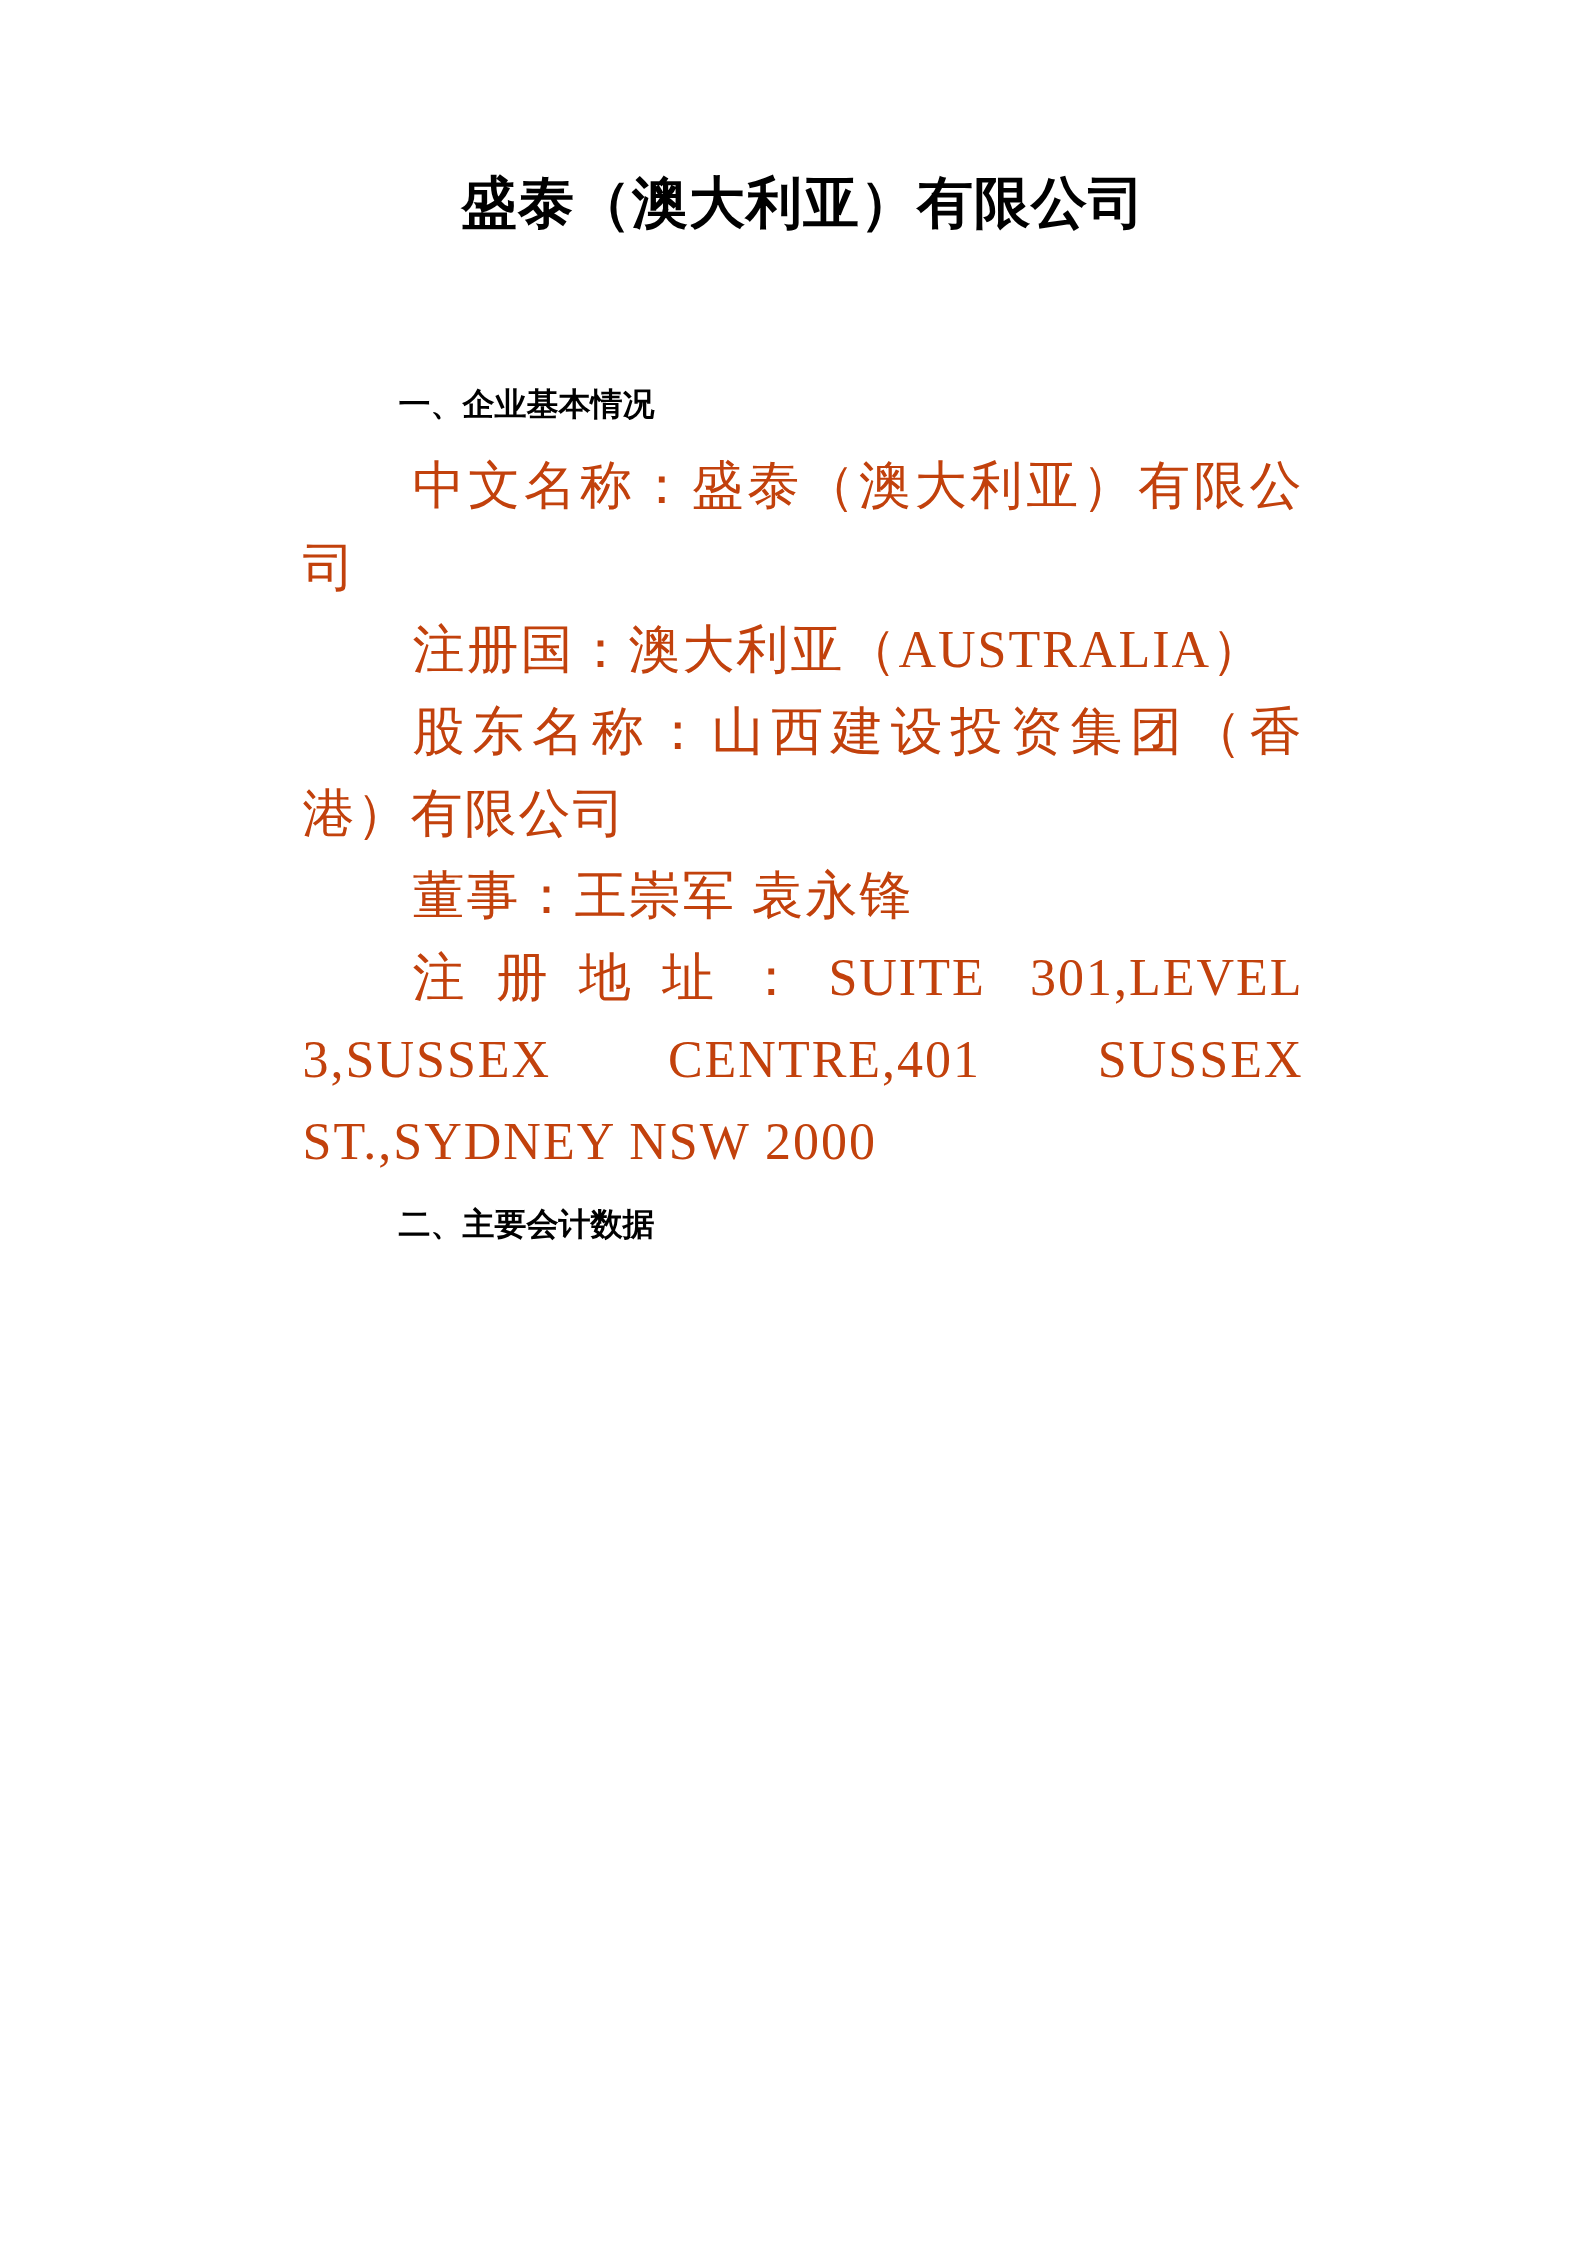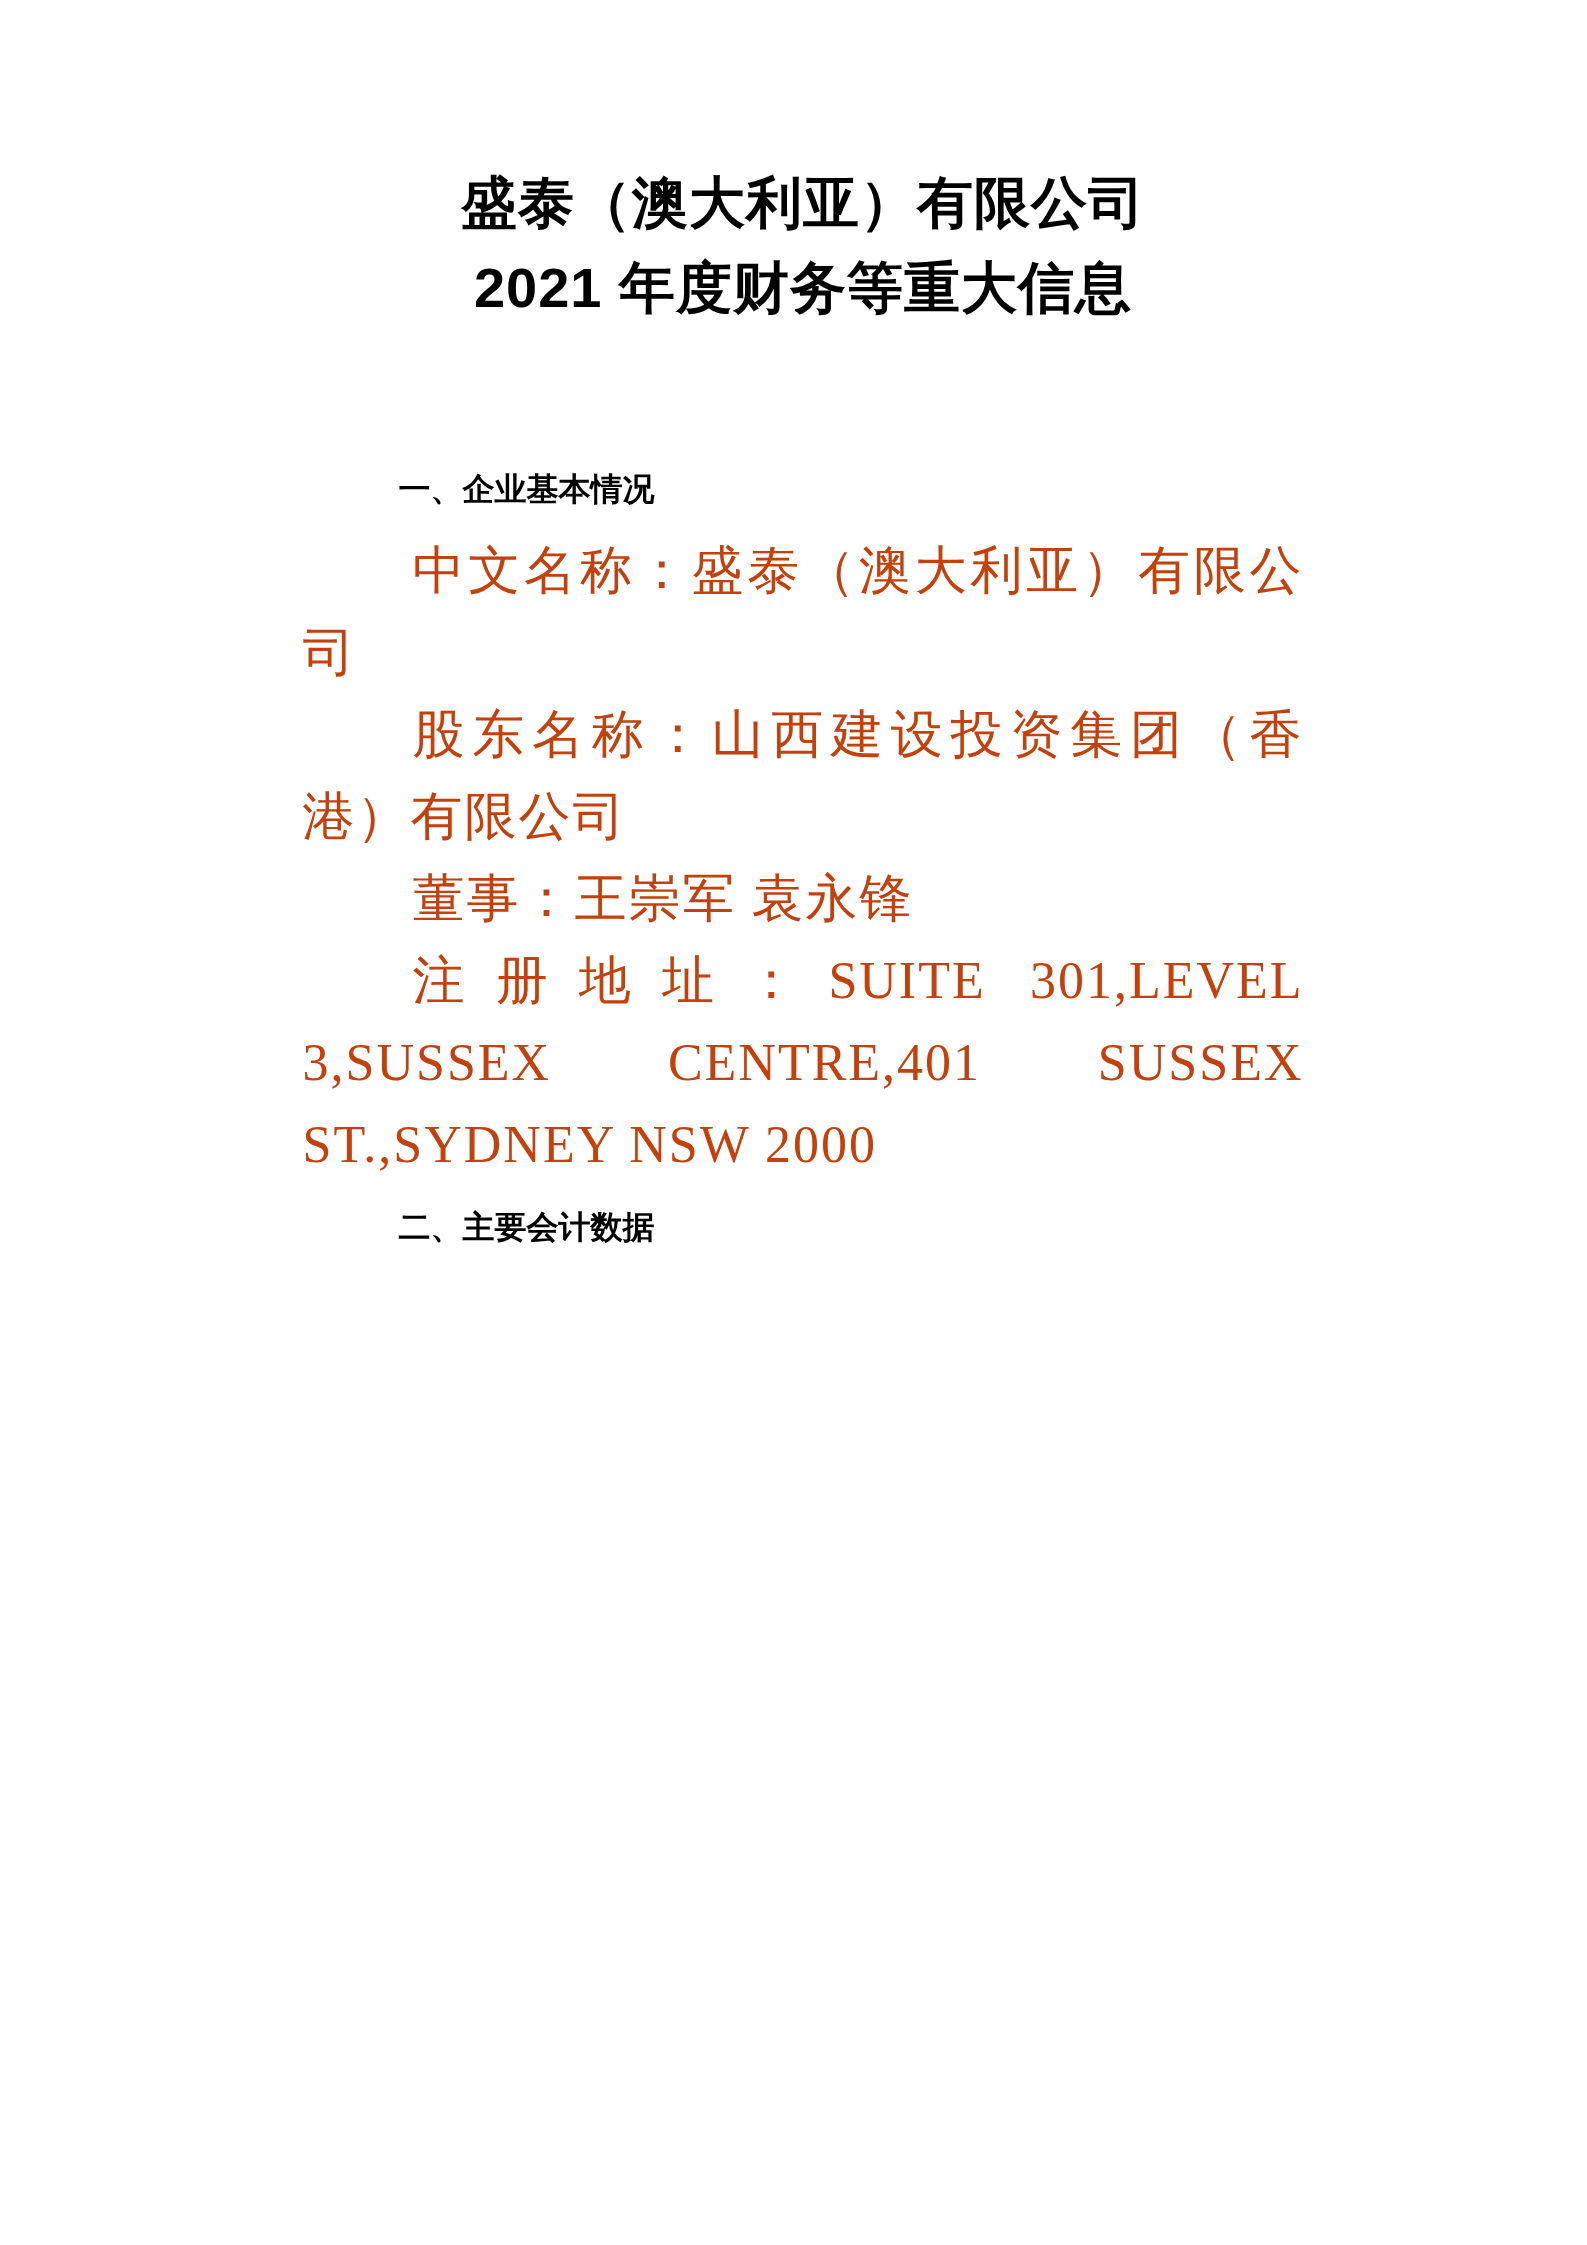"2021 年度财务等重大信息" h1.doc-title { html: <h1>2021 年度财务等重大信息</h1> -> none }
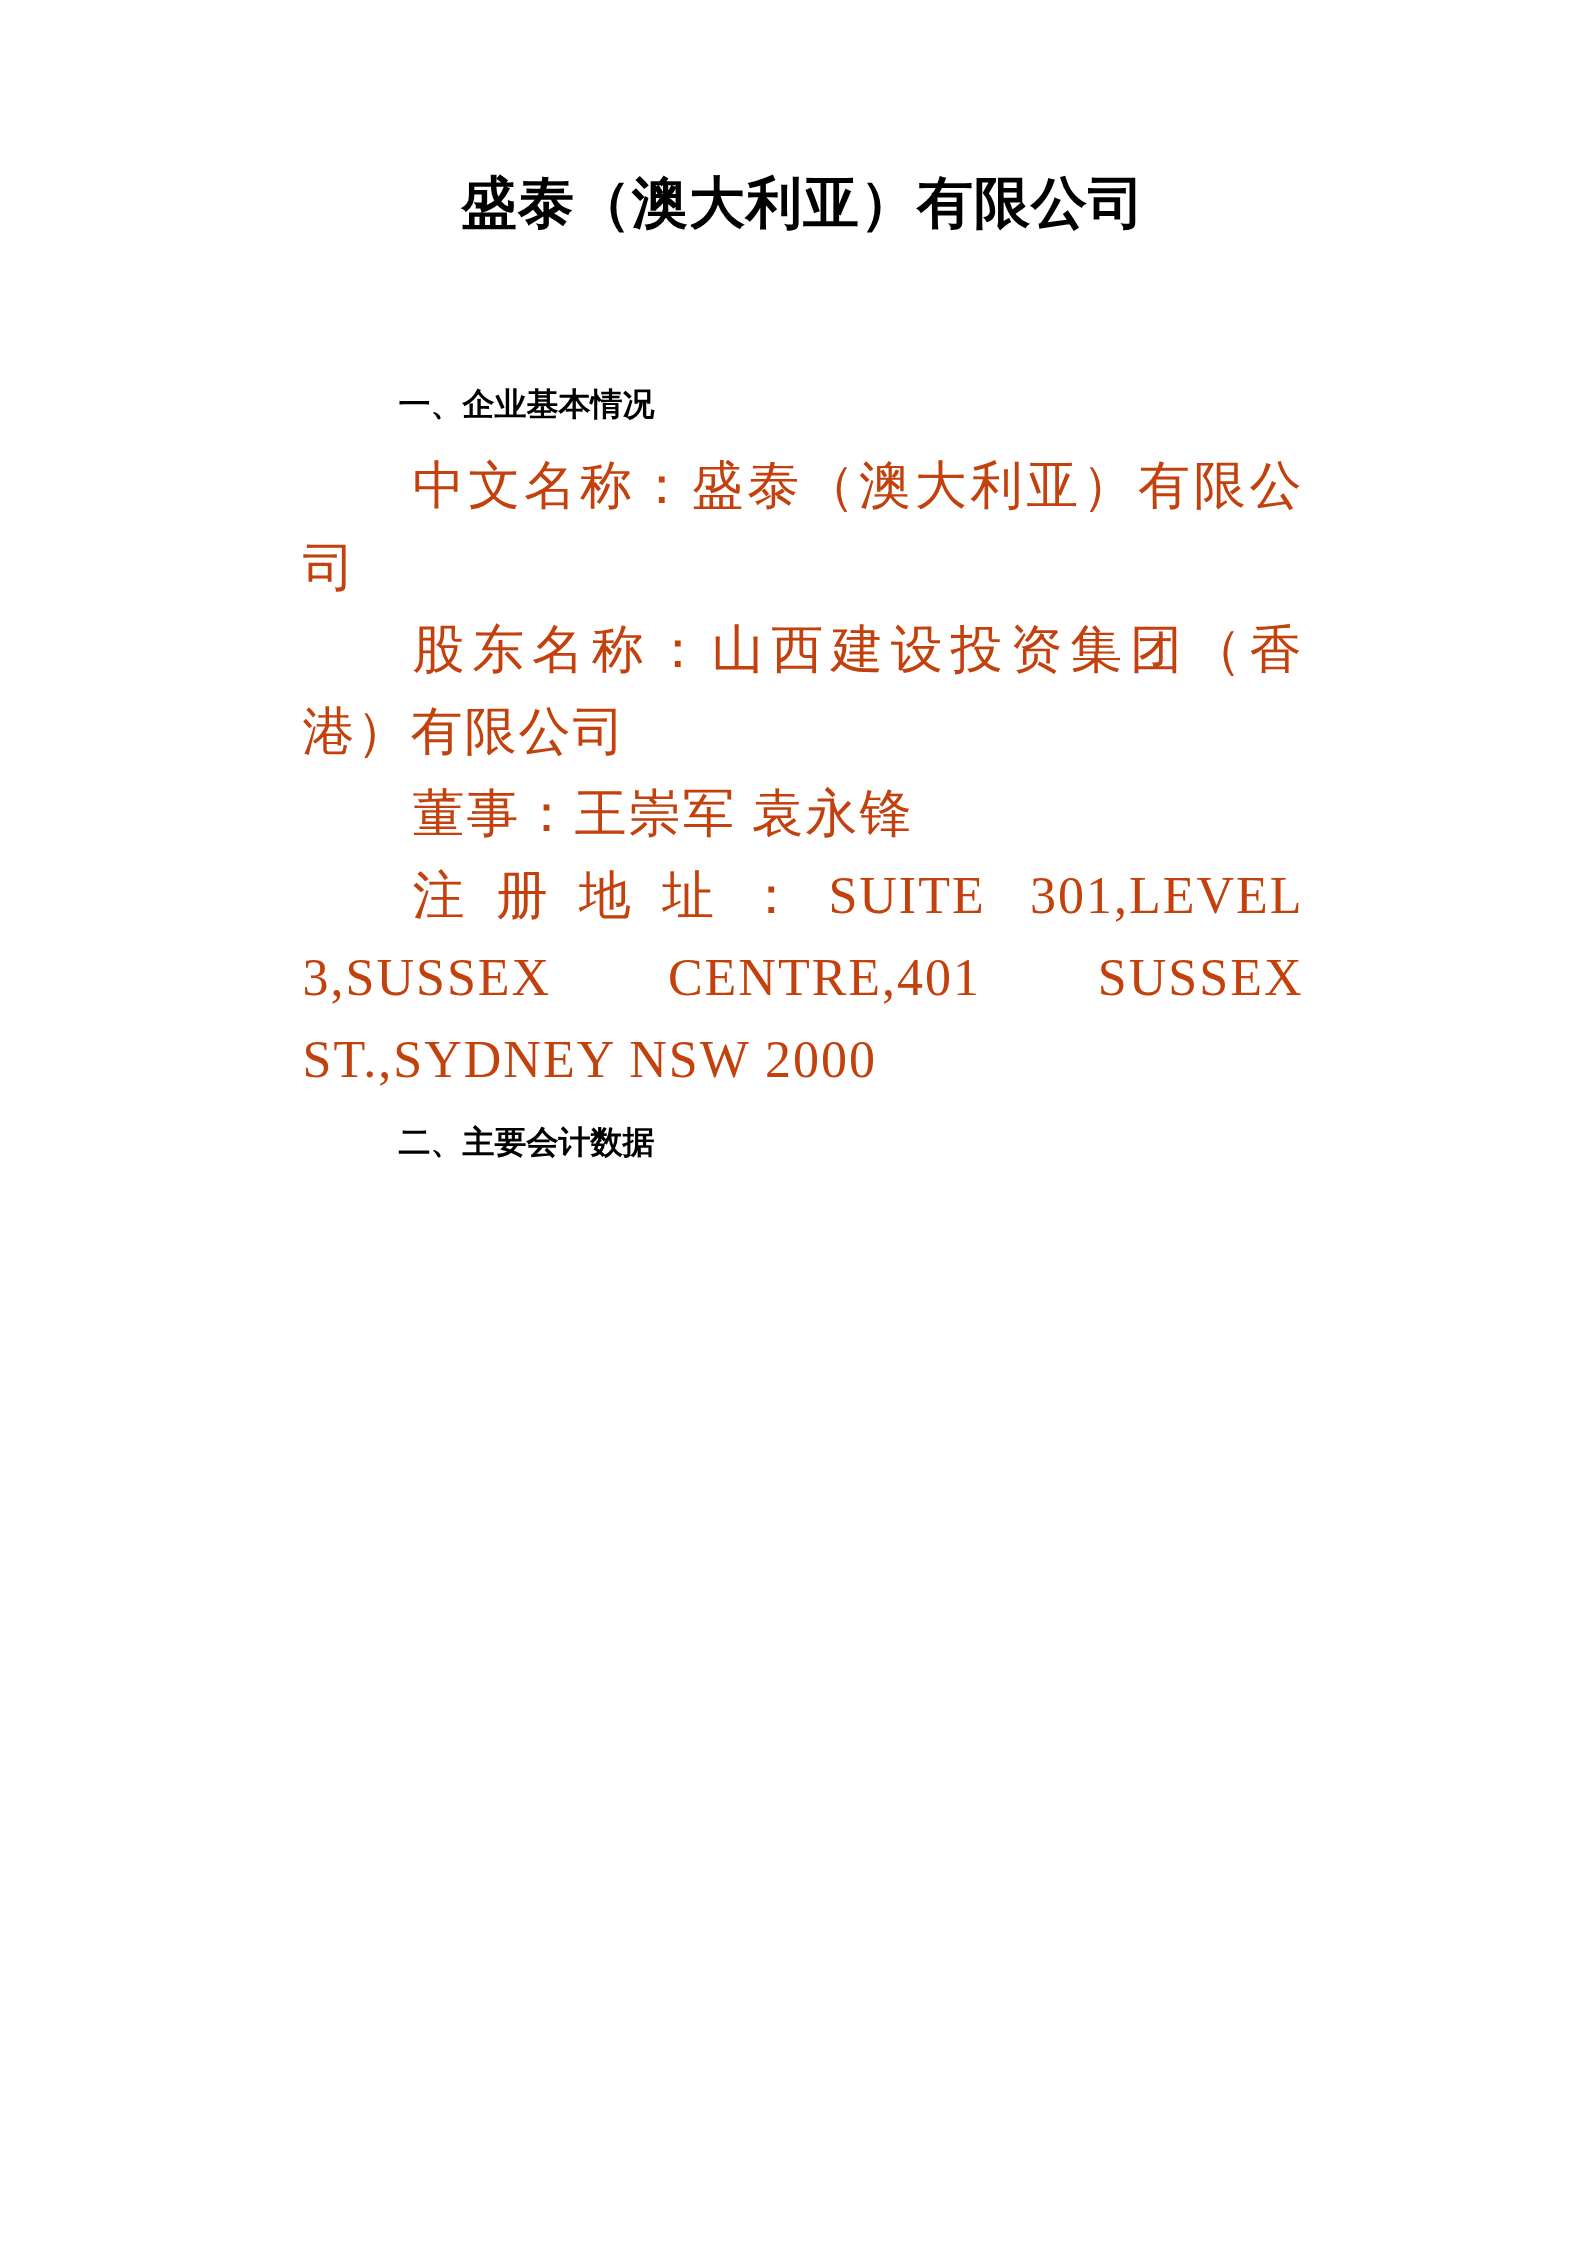"注册国：澳大利亚（AUSTRALIA）" p.body-para { html: none -> <p>注册国：澳大利亚（AUSTRALIA）</p> }
